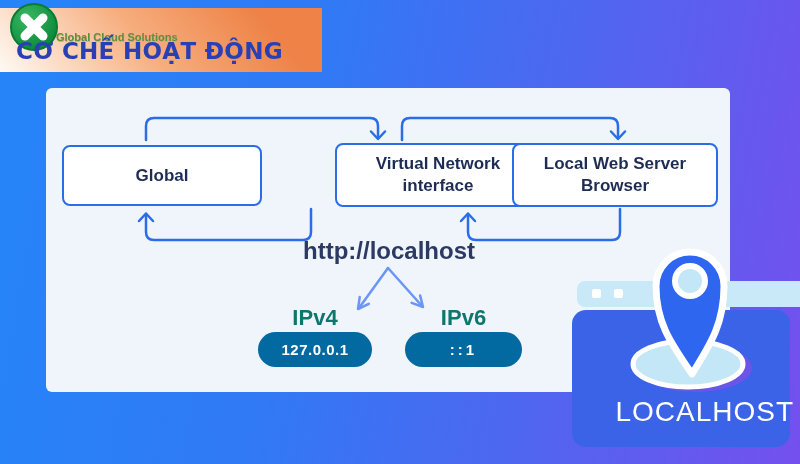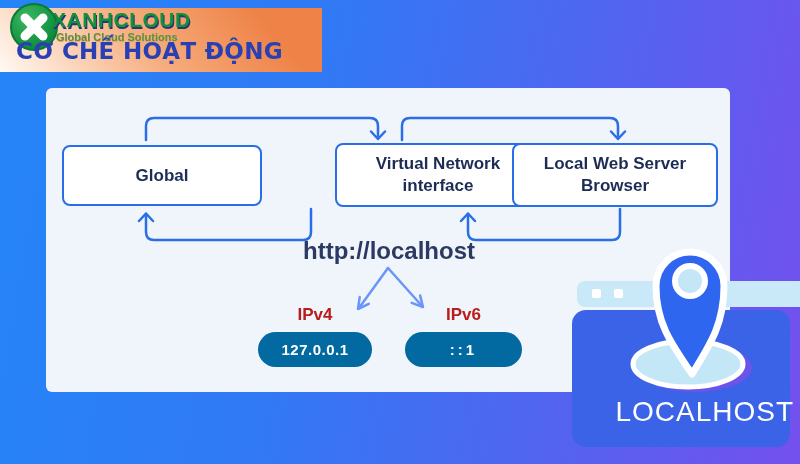"XANHCLOUD" div.logo-text { html: <div>XANHCLOUD</div> -> none }
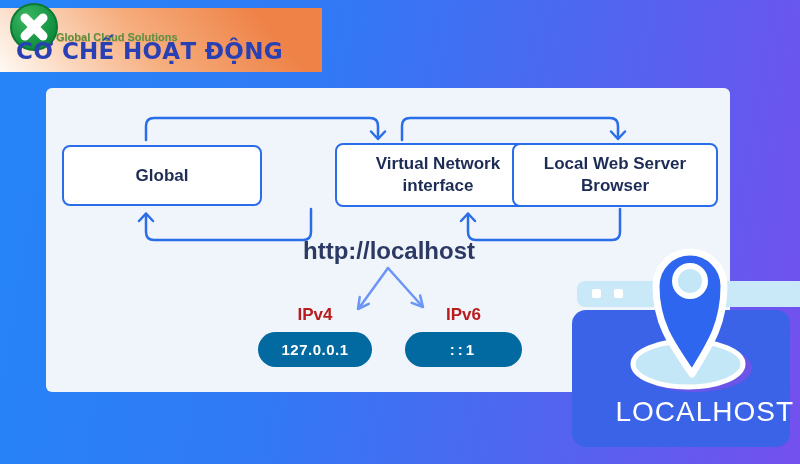"IPv4" .ip-label { color: #b91c1c -> #0f766e; font-size: 17px -> 22px }
